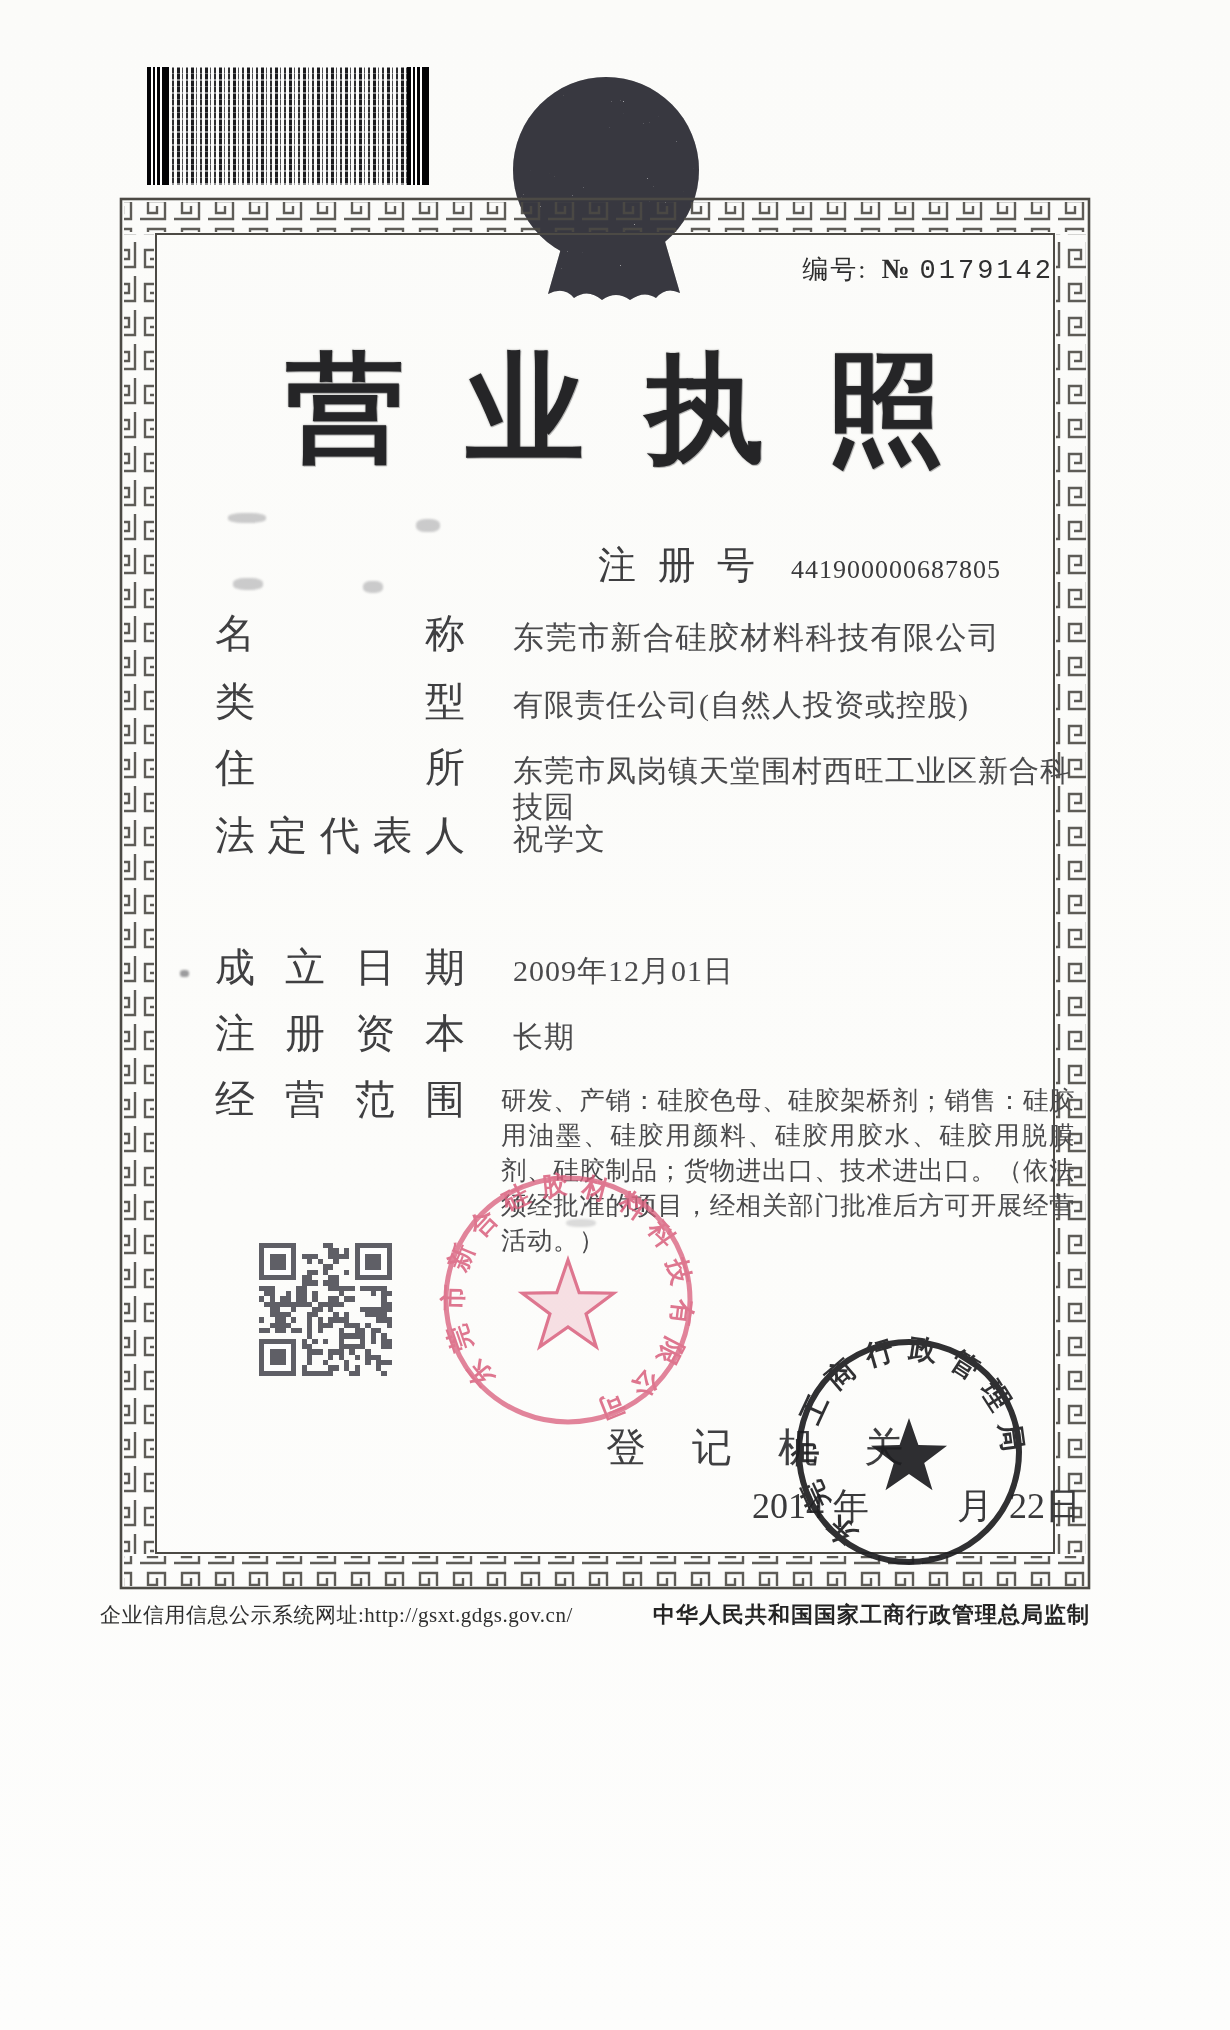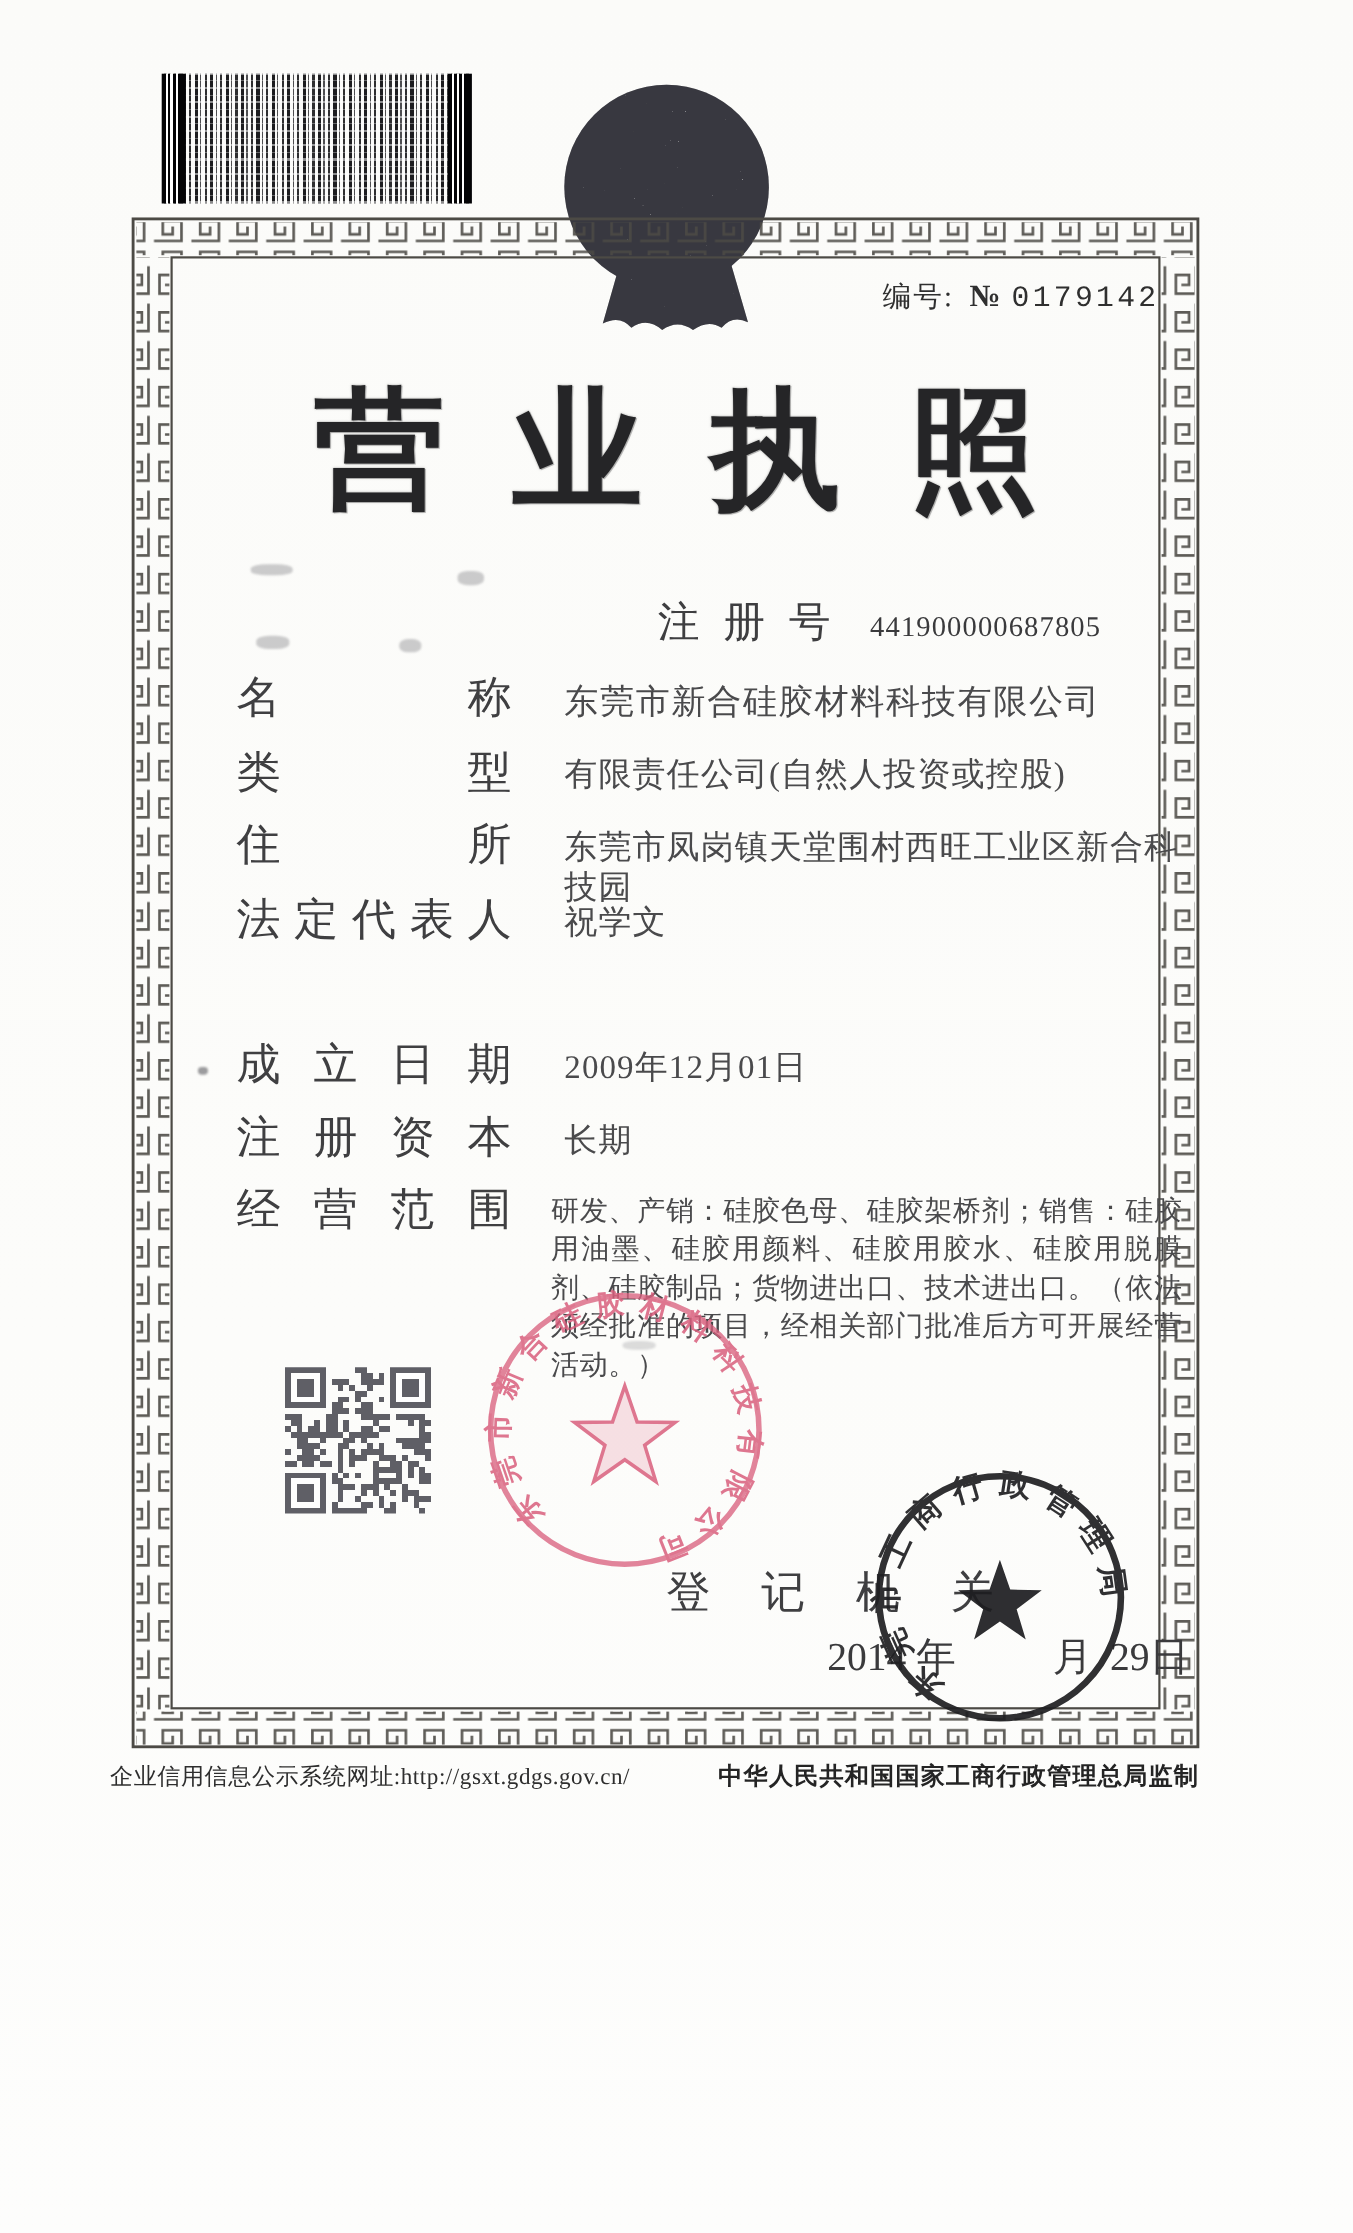"29" span { text: 29 -> 22 }
